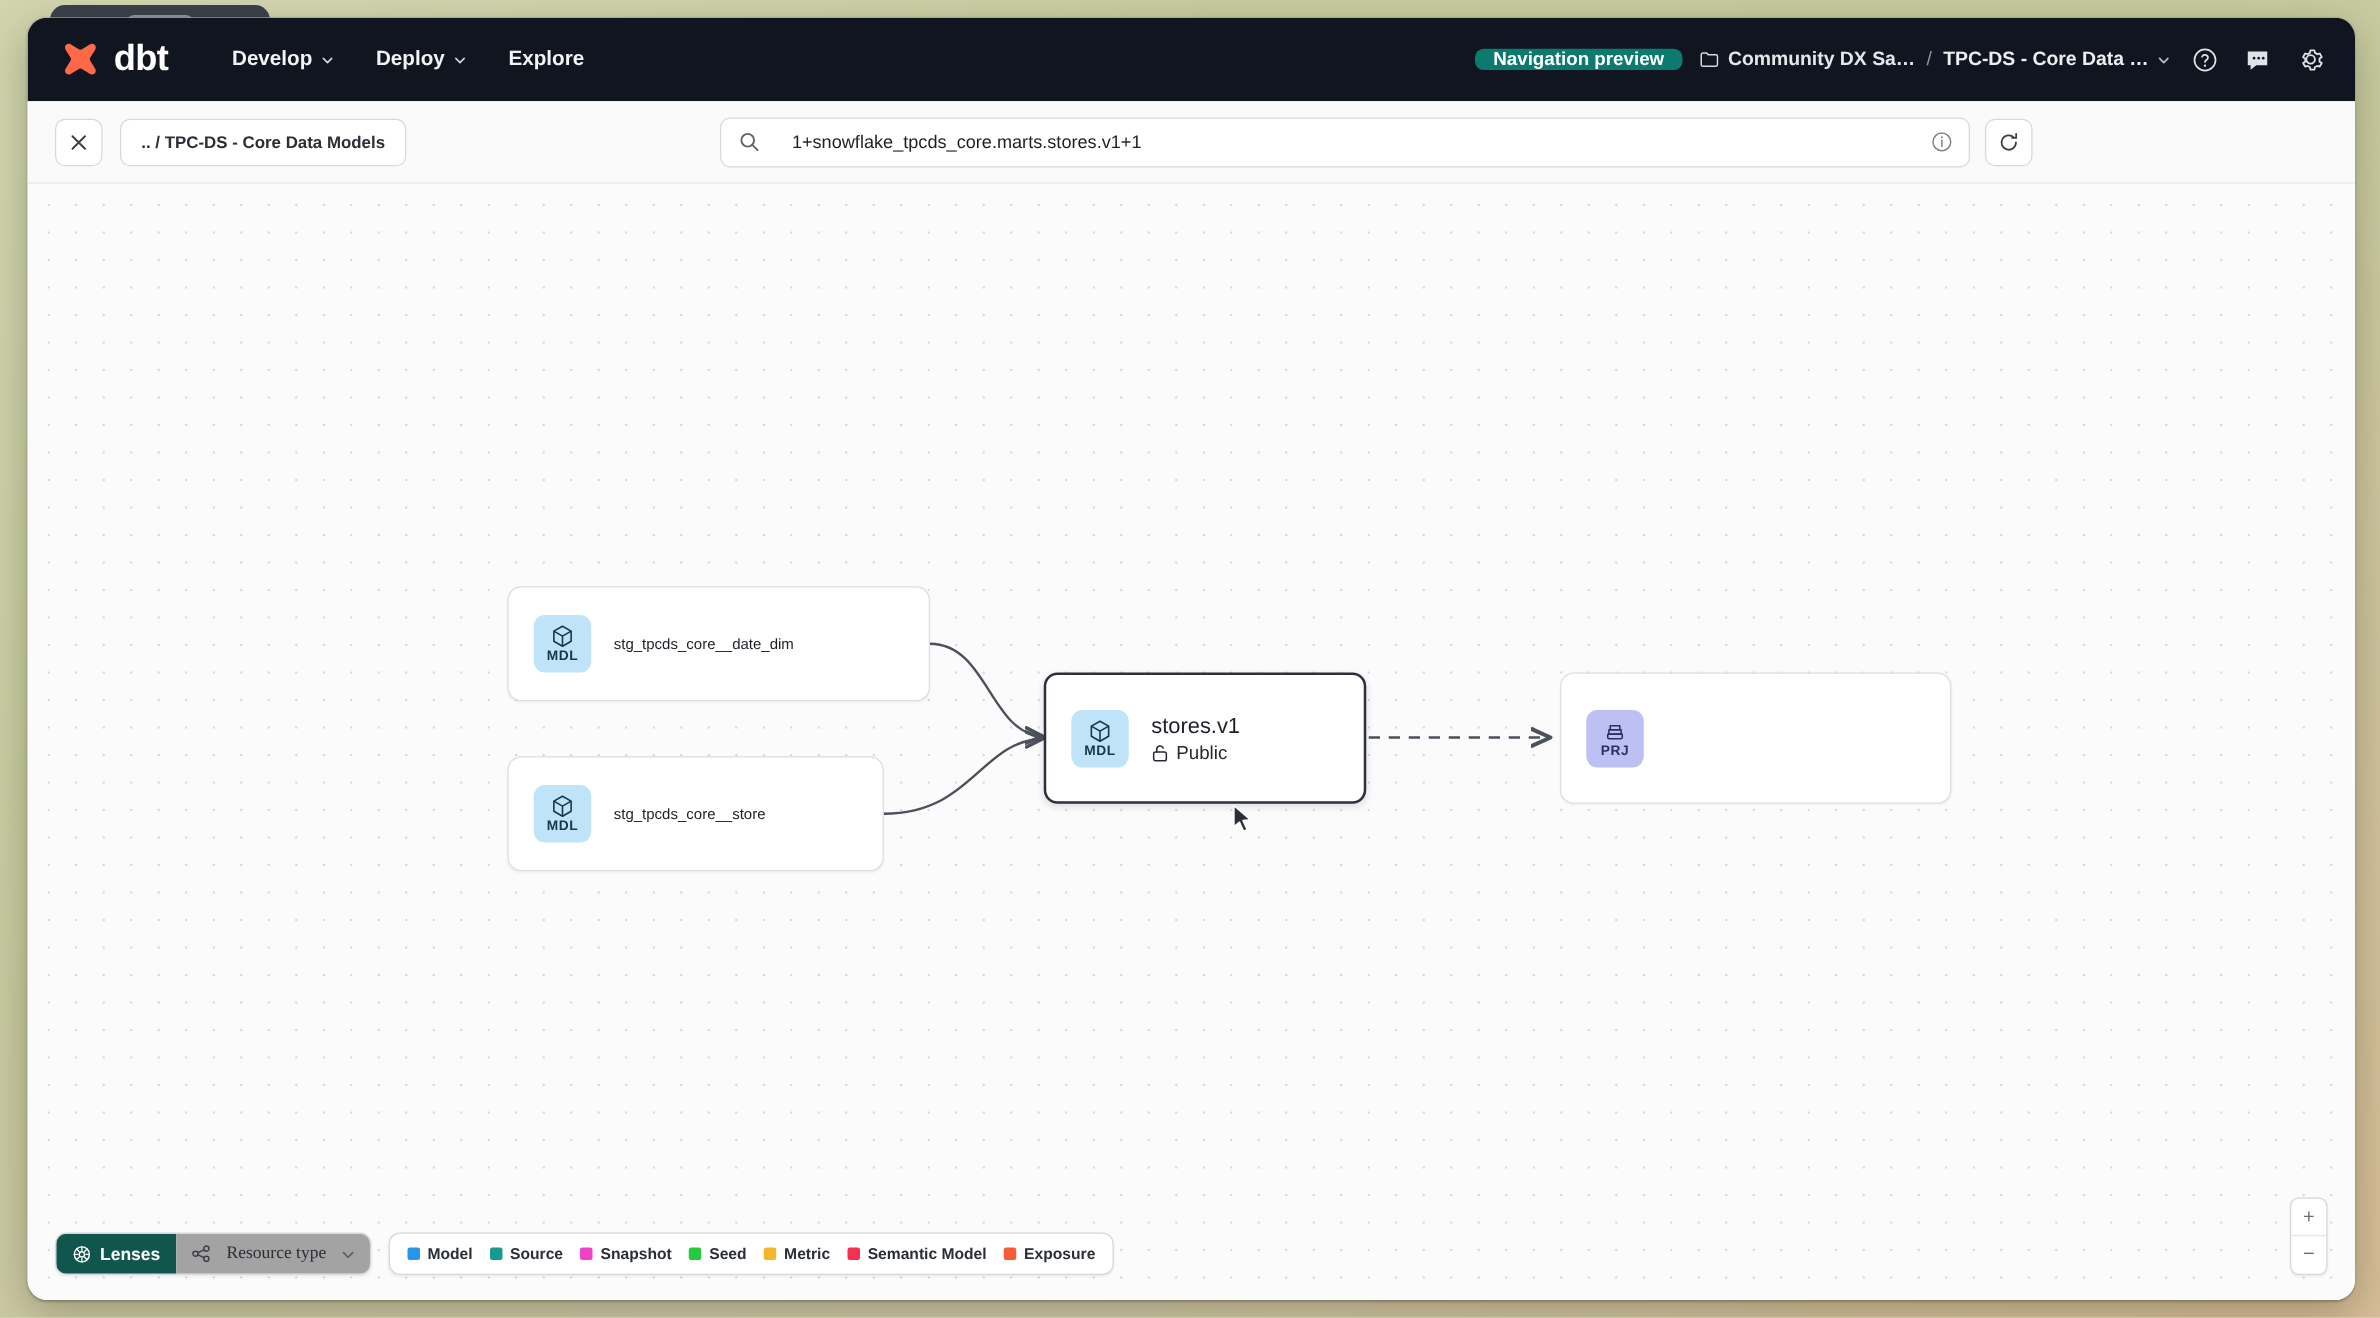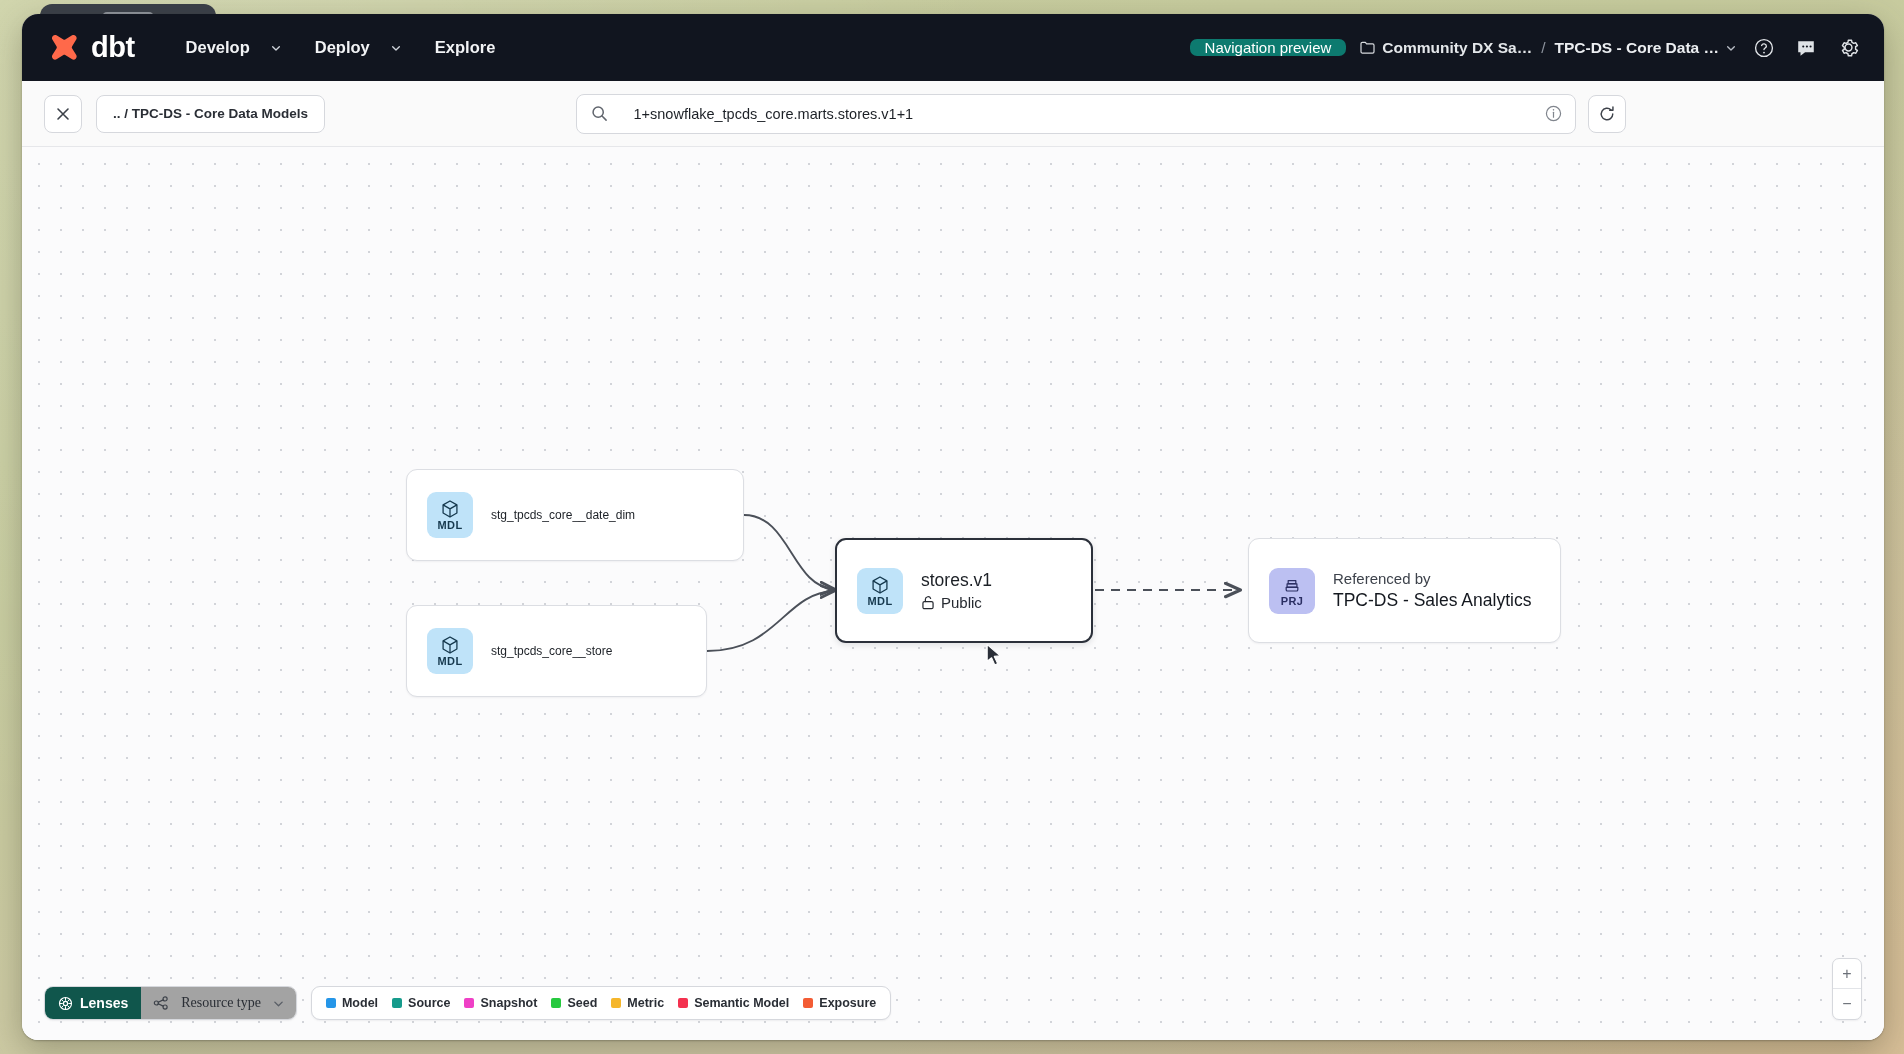"Develop" .nav-link { gap: 21px -> 7px }
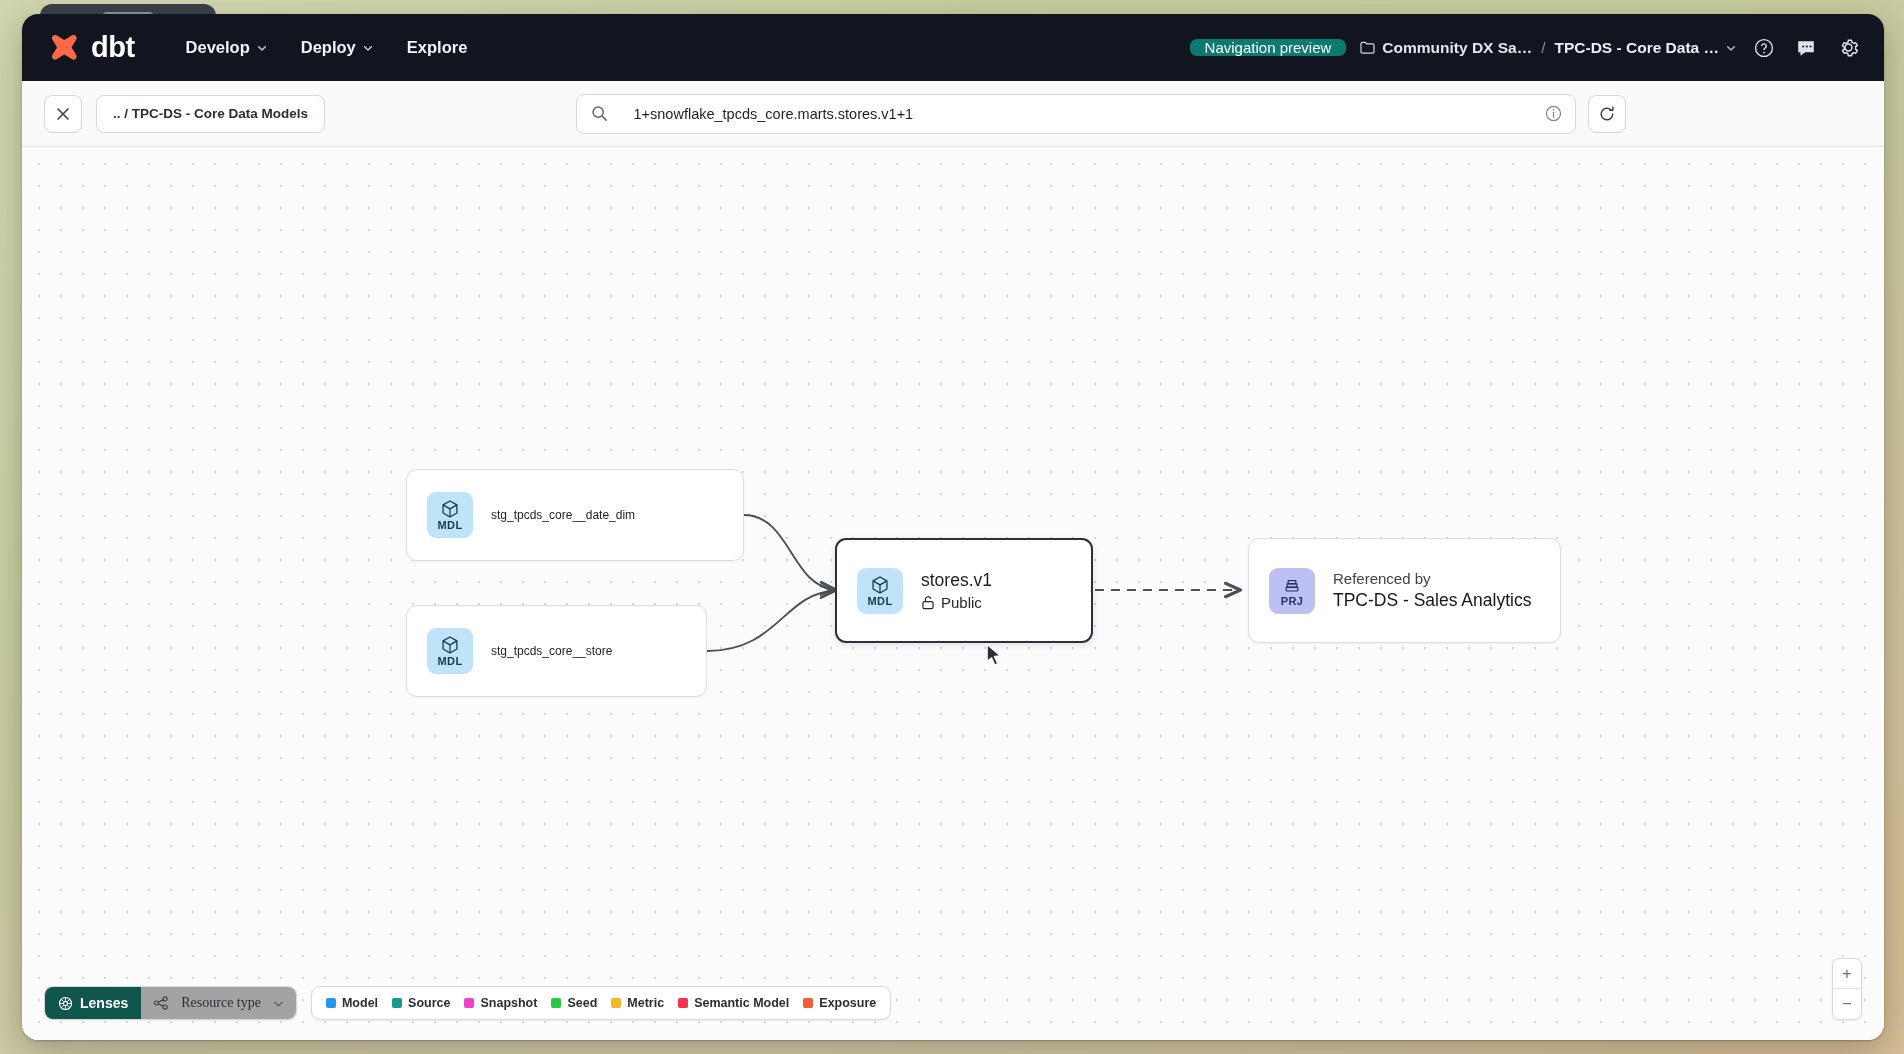"Navigation preview" #nav-preview-badge { font-weight: 400 -> 700 }
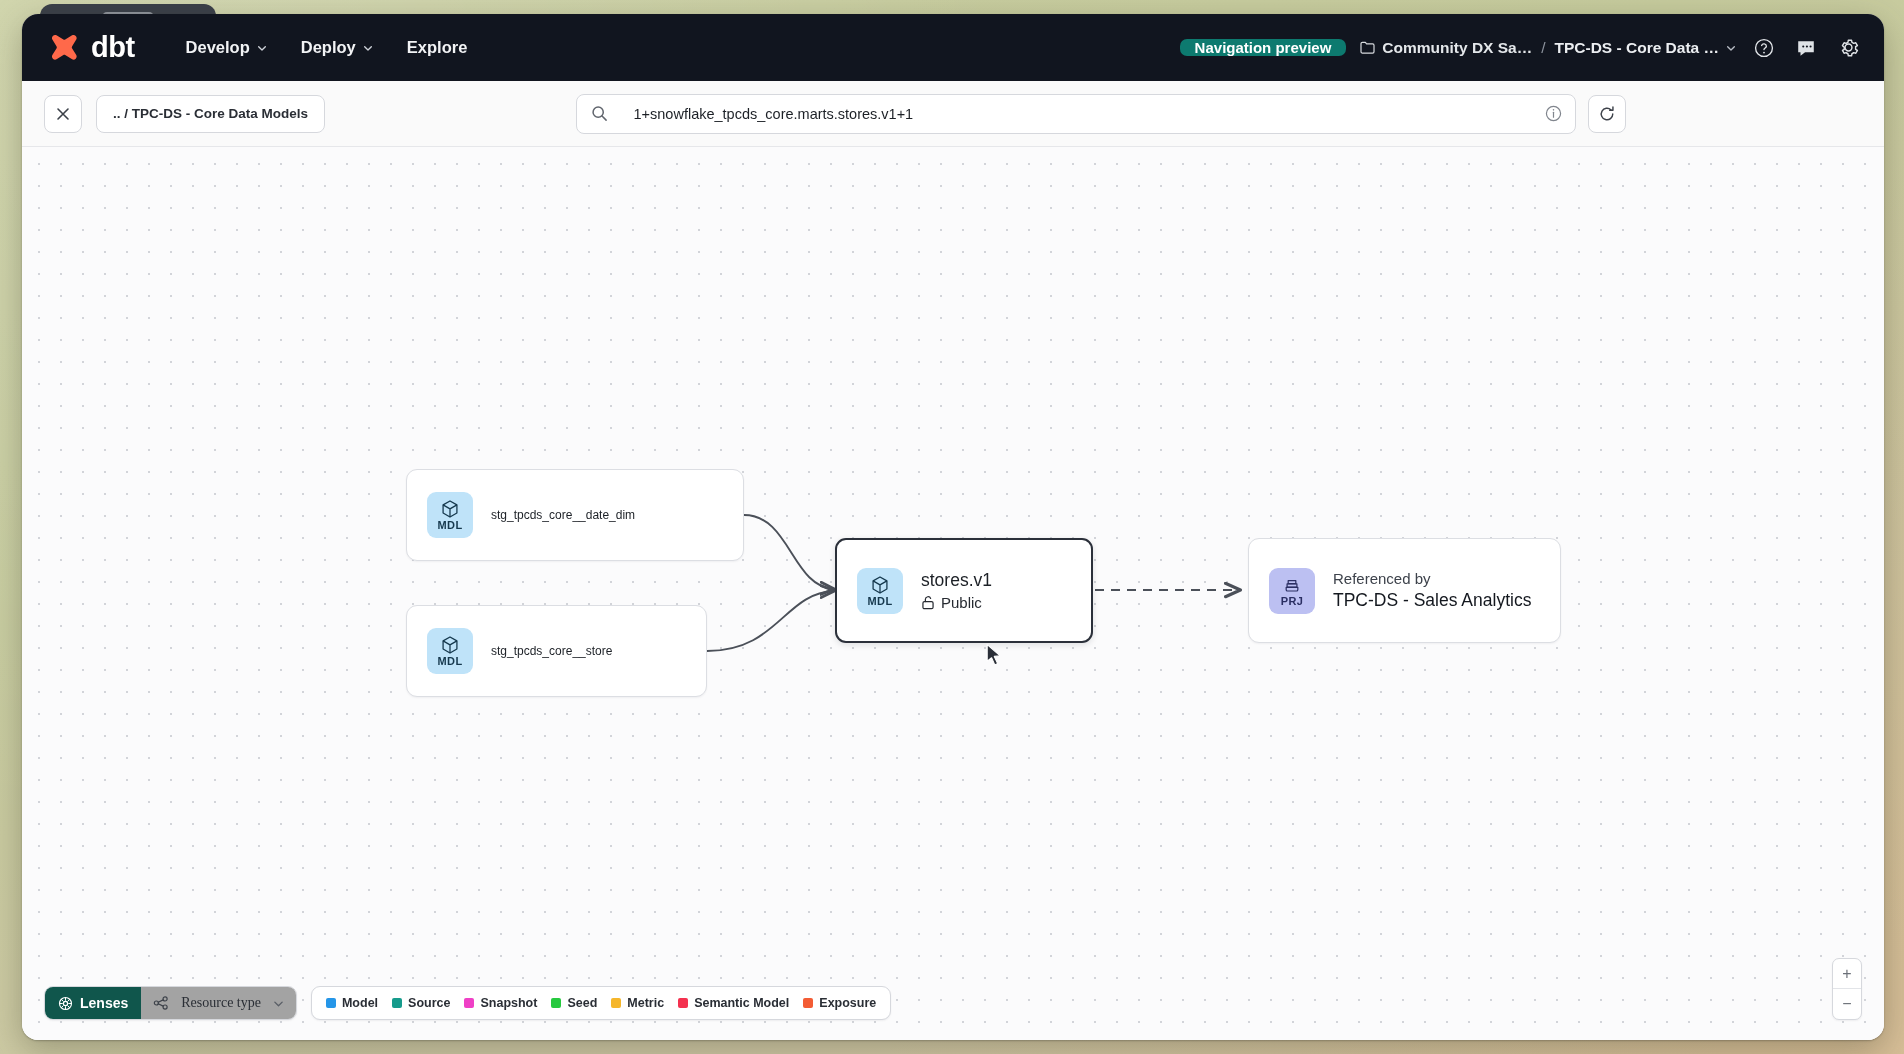"Referenced by" span.node-body { html: <span> <span>Referenced by</span> <span>TPC-DS - Sales Analytics</span> </span> -> none }
